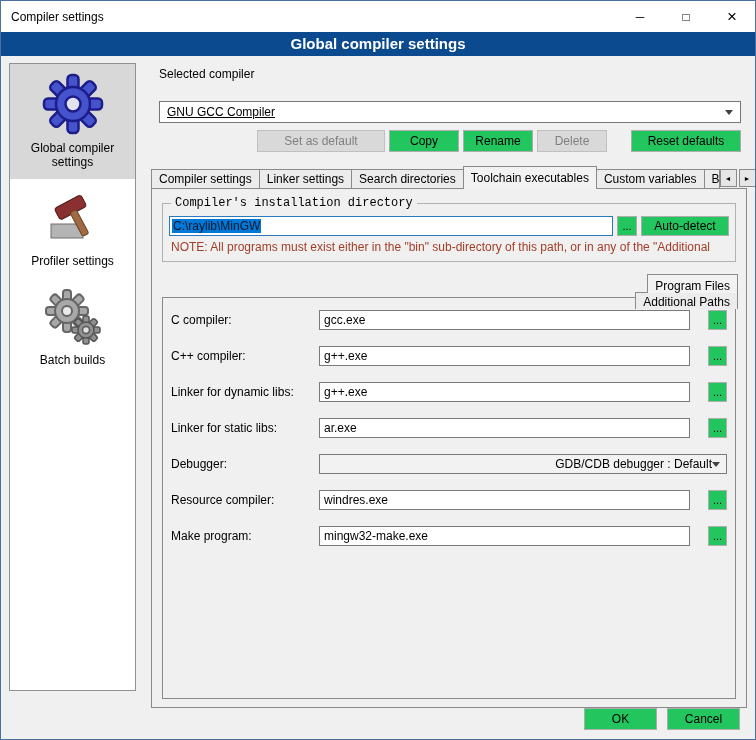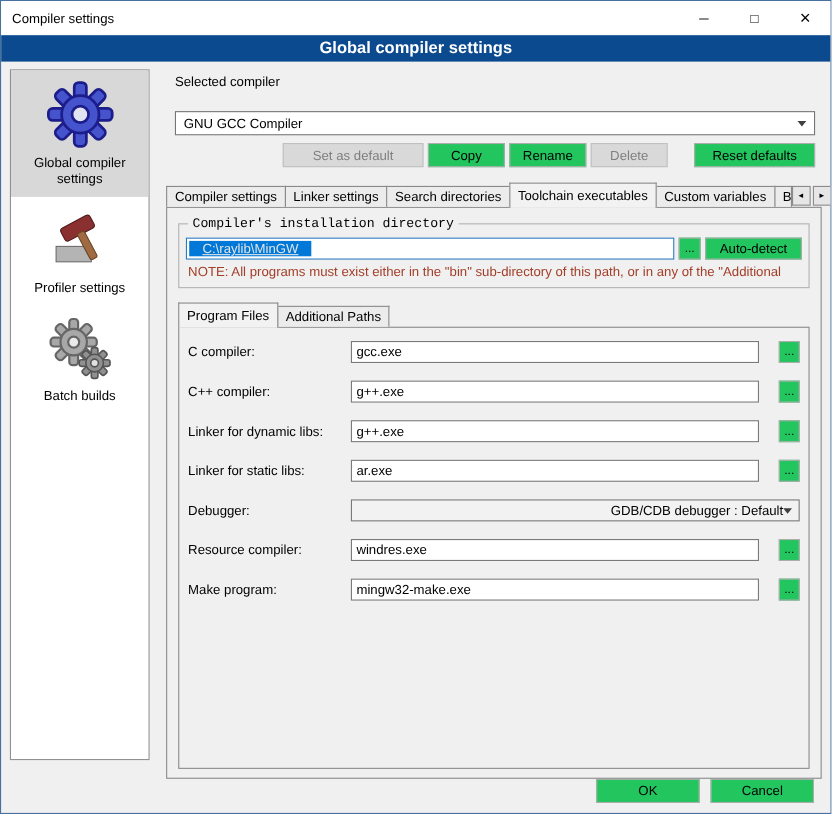"GNU GCC Compiler" .combo { text-decoration: none -> underline }
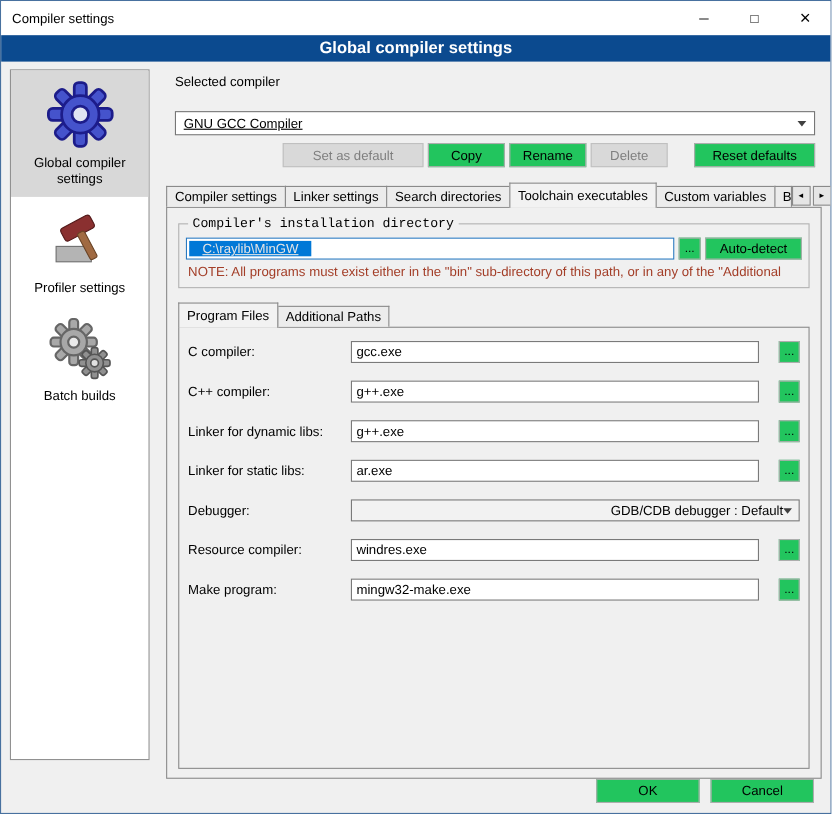"C:\raylib\MinGW" .seltext { color: #e5e5e5 -> #0f172a; padding: 0 12px -> 0 1px; text-decoration: underline -> none }
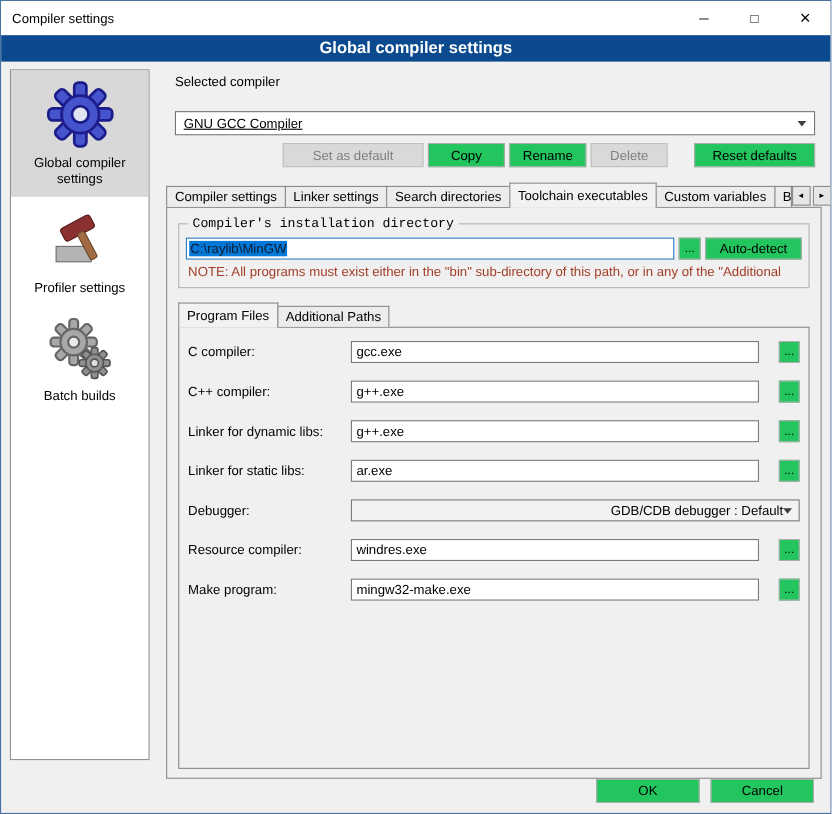"Program Files" .subtabs { flex-direction: none -> column }
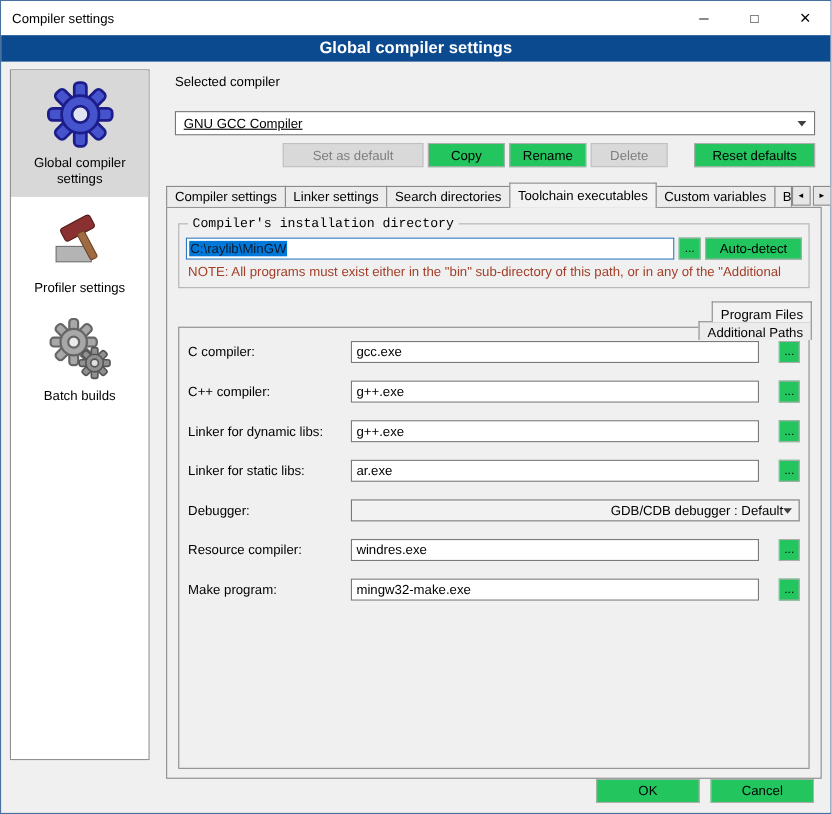"OK" .footer .btn { width: 94px -> 73px }
